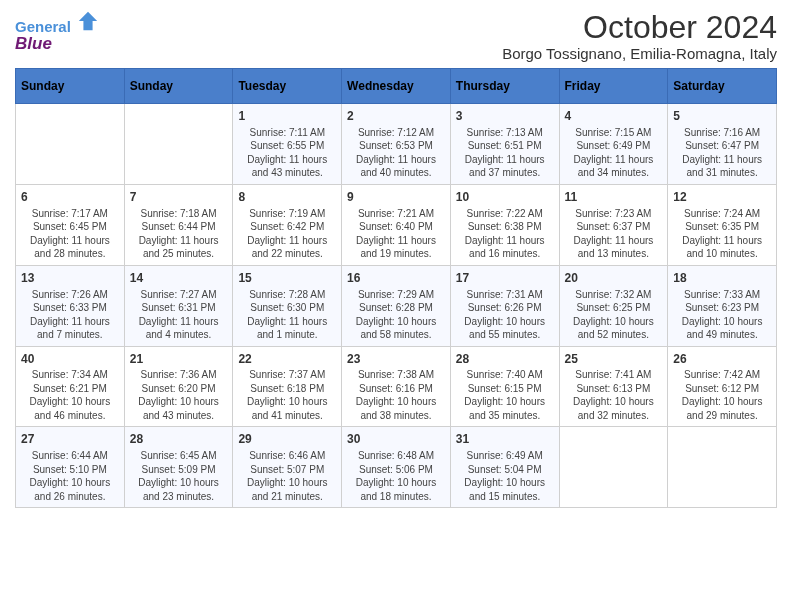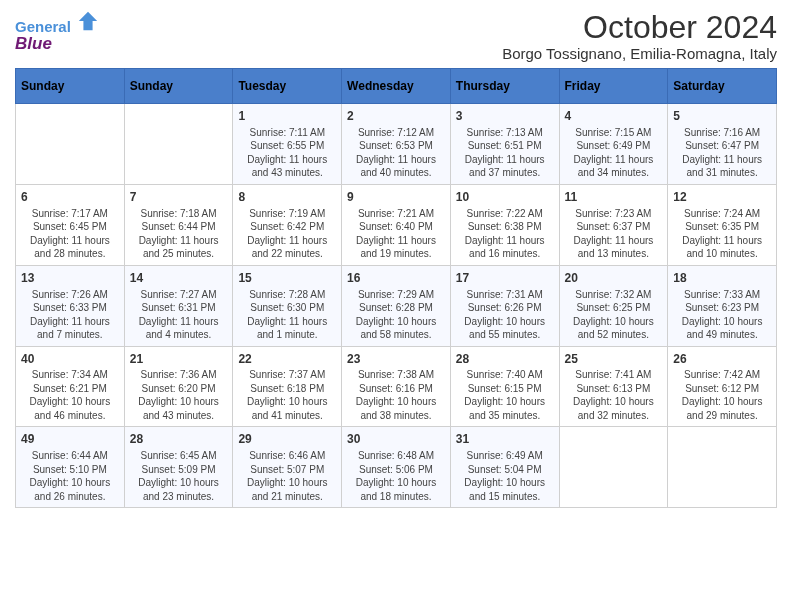"49" span.day-num { text: 49 -> 27 }
